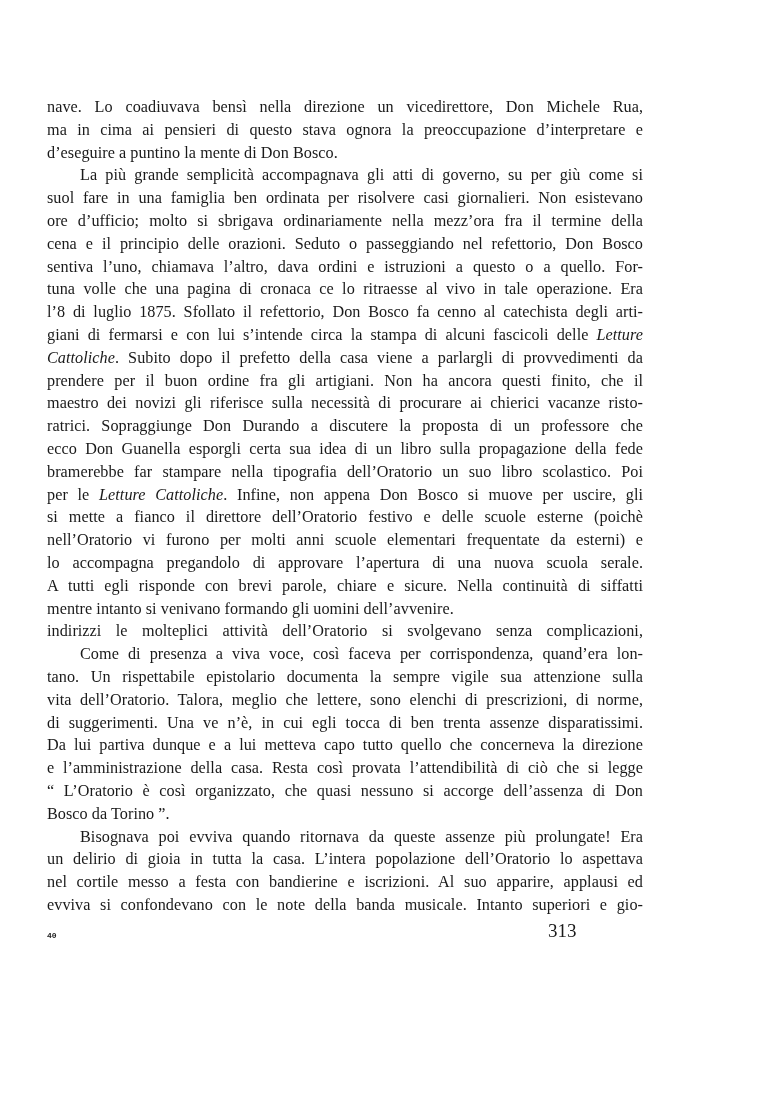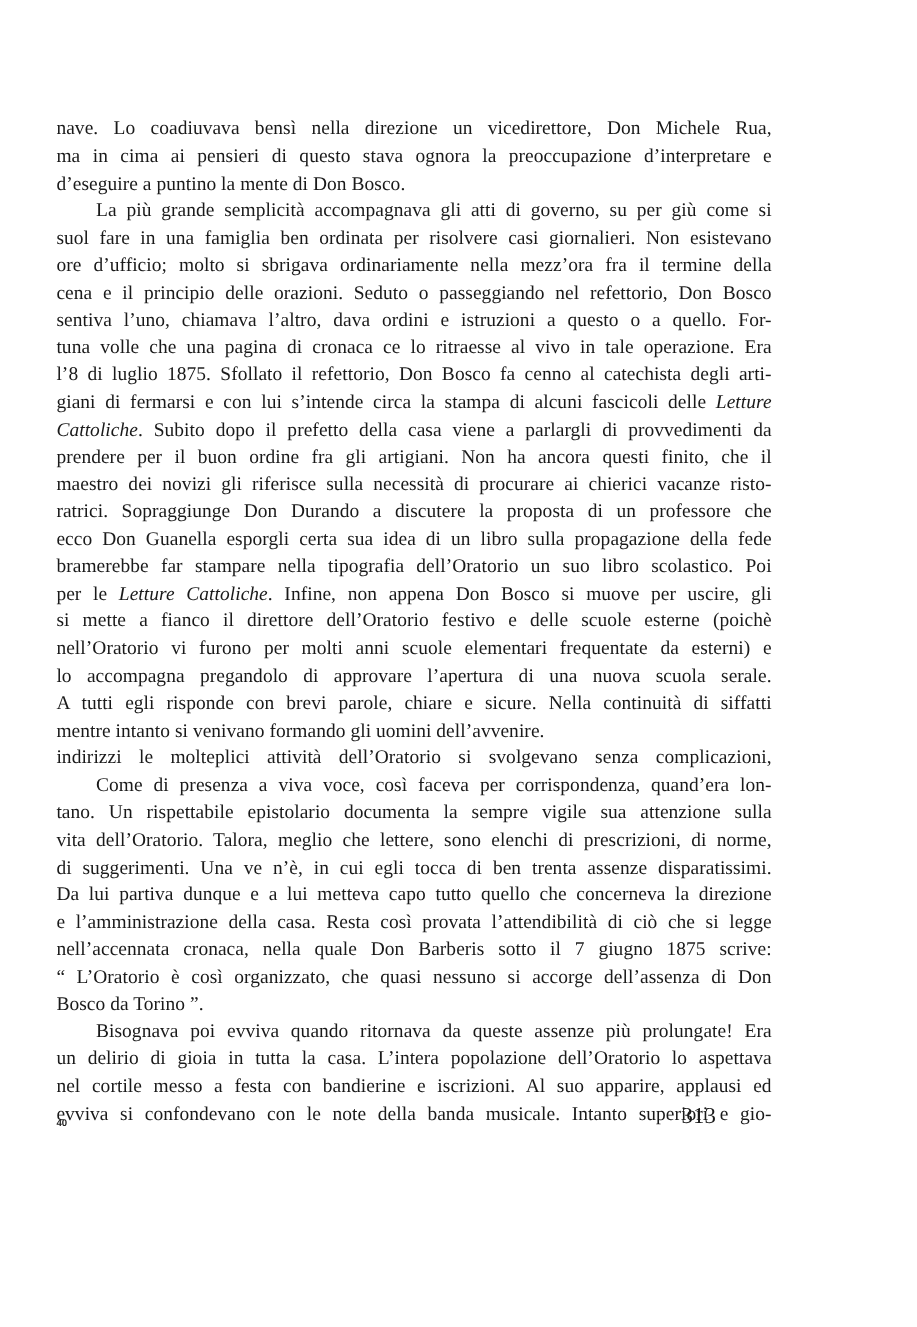"nell’accennata cronaca, nella quale Don" span.line { html: <span>nell’accennata cronaca, nella quale Don Barberis sotto il 7 giugno 1875 scrive:</span> -> none }
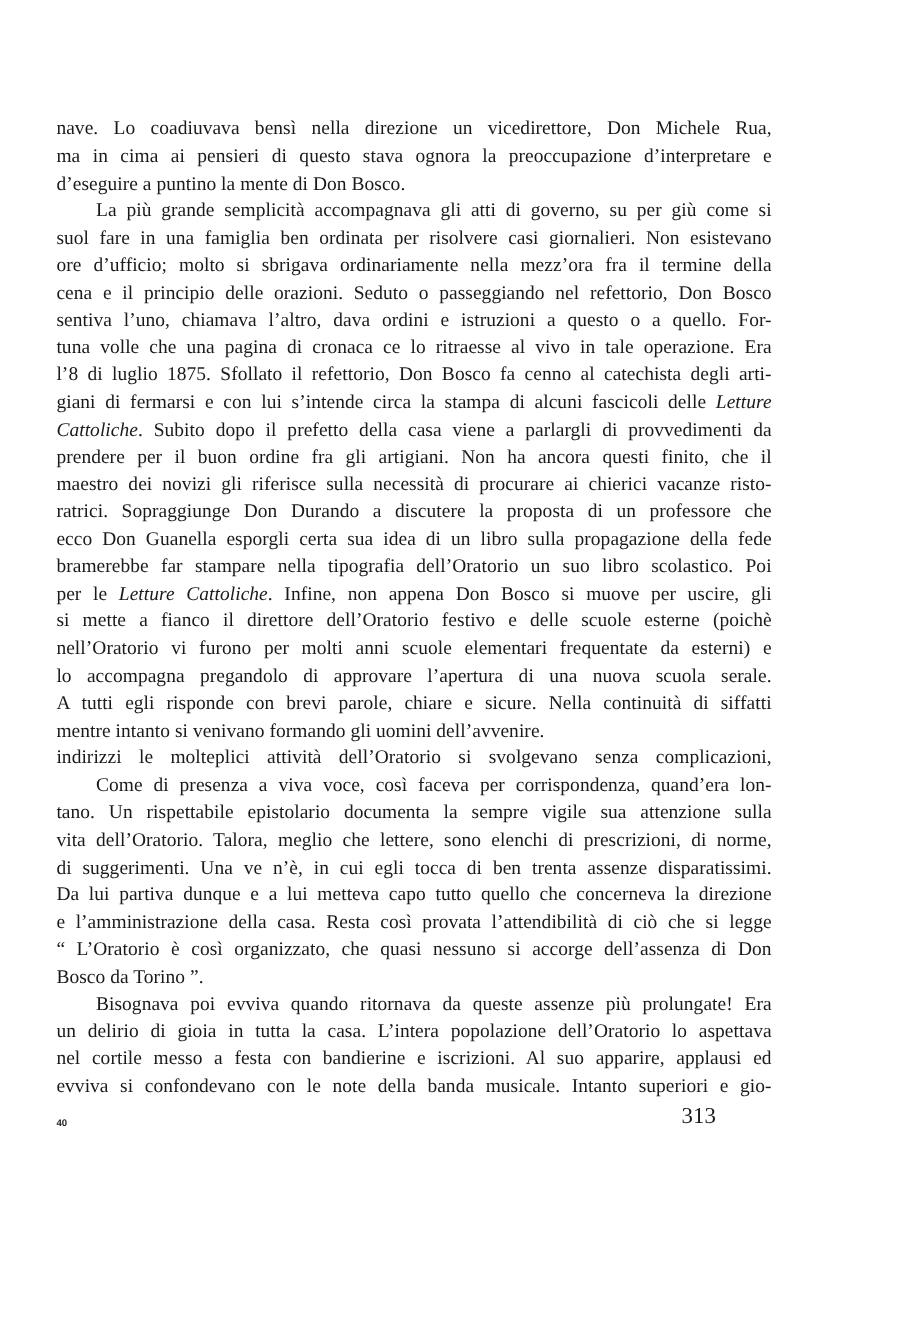"40" .footer-left { font-family: Liberation Sans, sans-serif -> Liberation Mono, monospace }
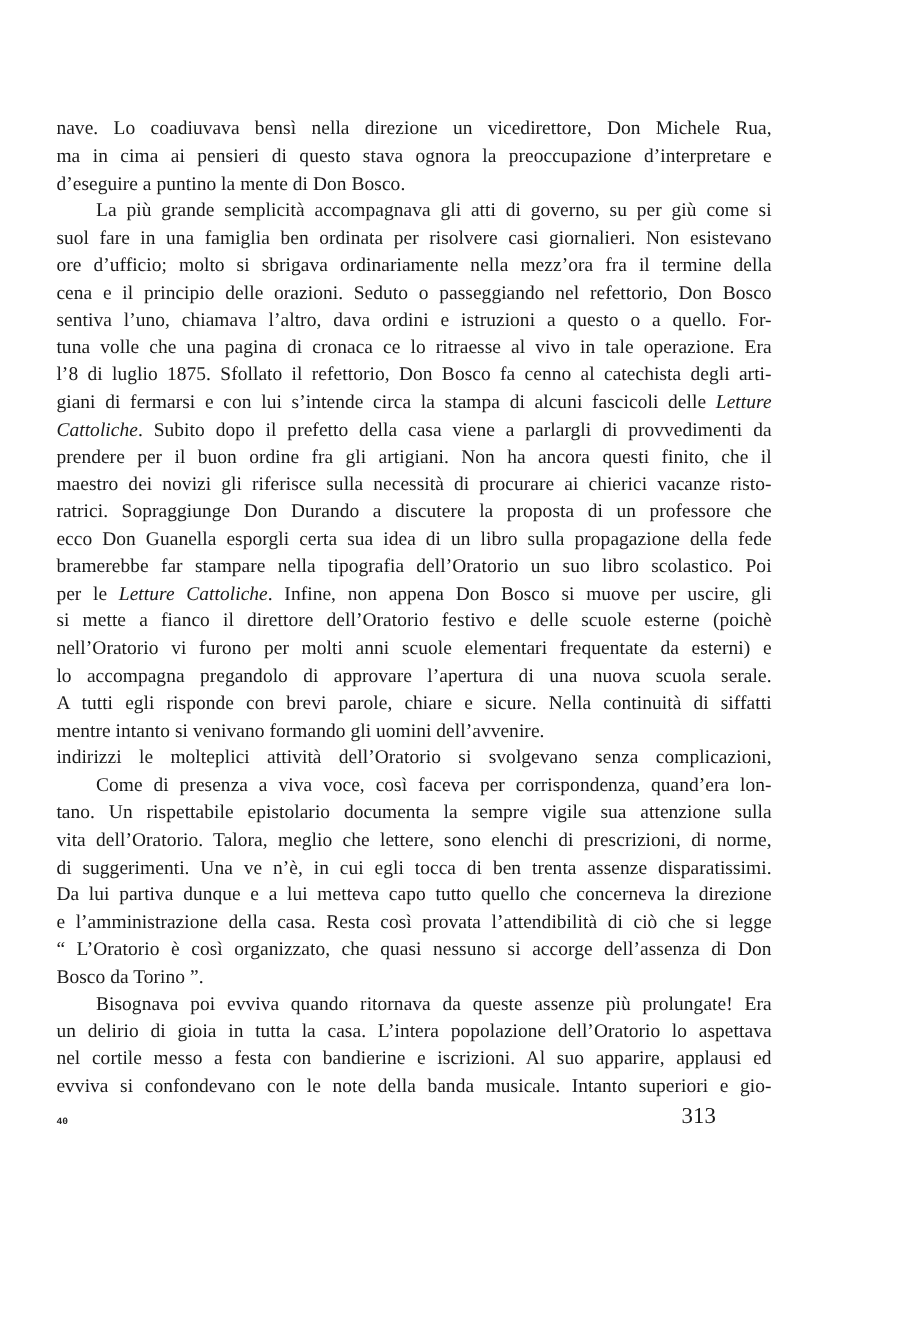"313" .footer-right { left: 568px -> 548px }
